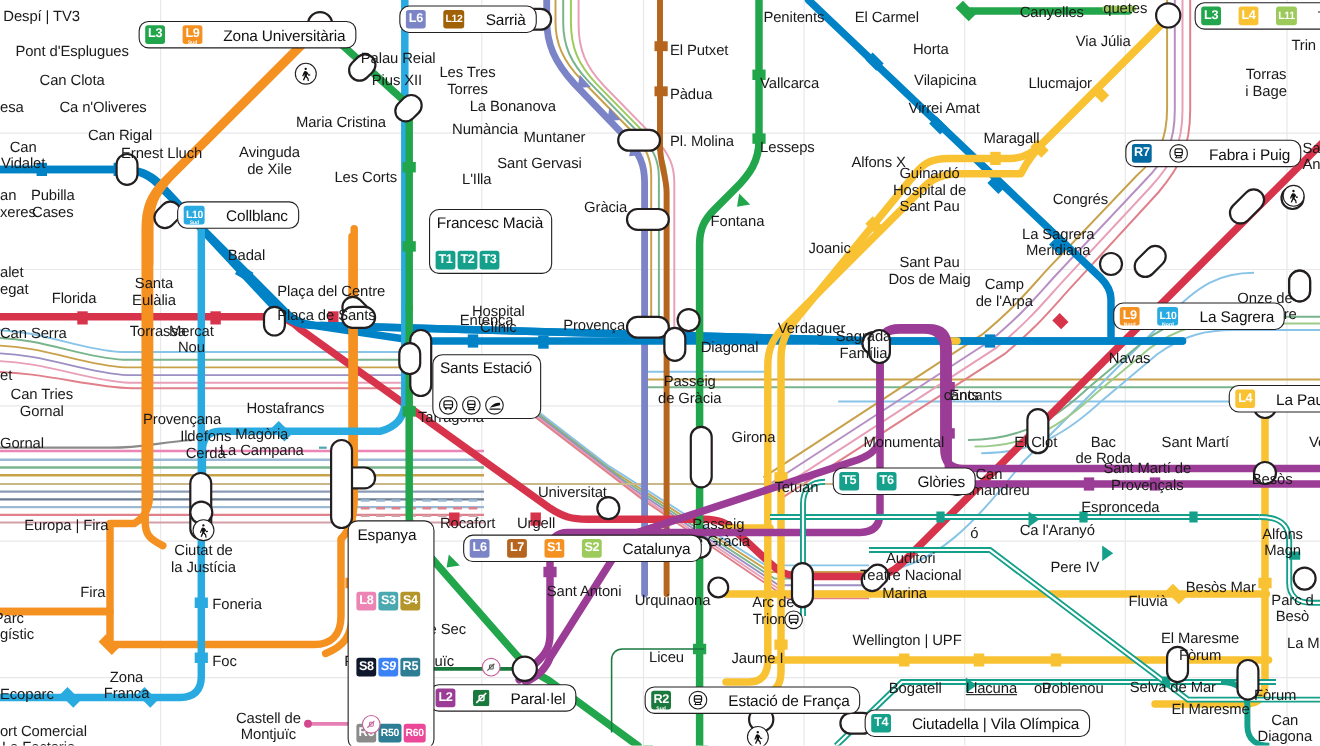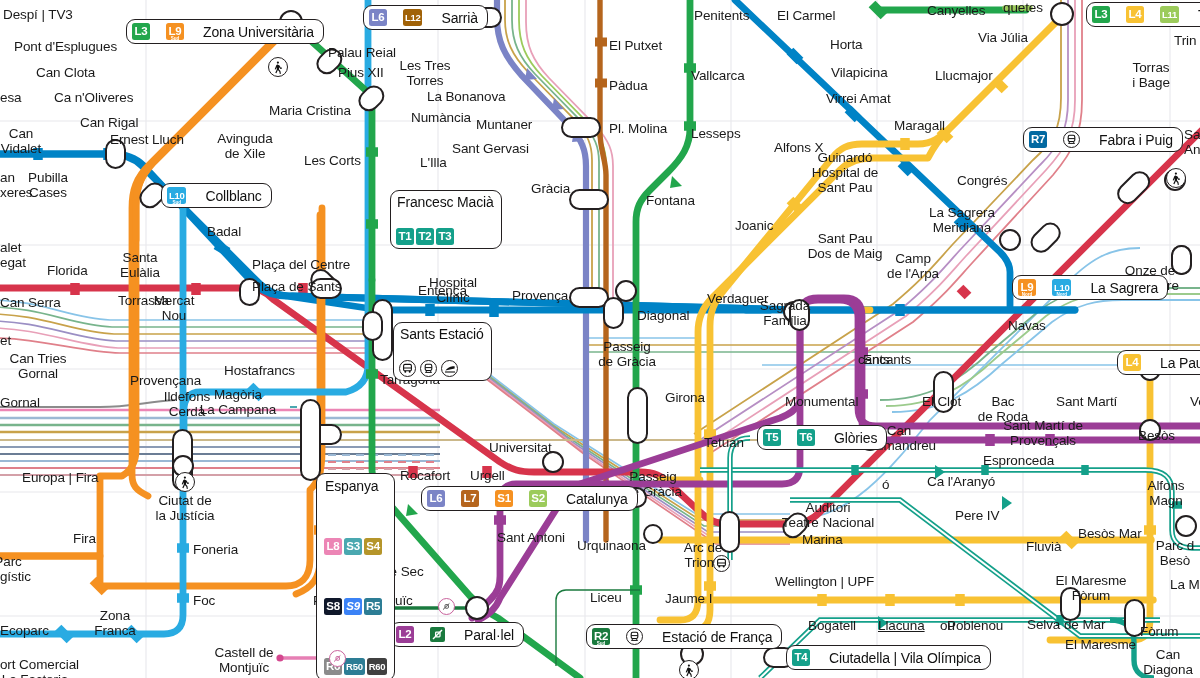"R60" span.bul { background: #404040 -> #ec4899 }
